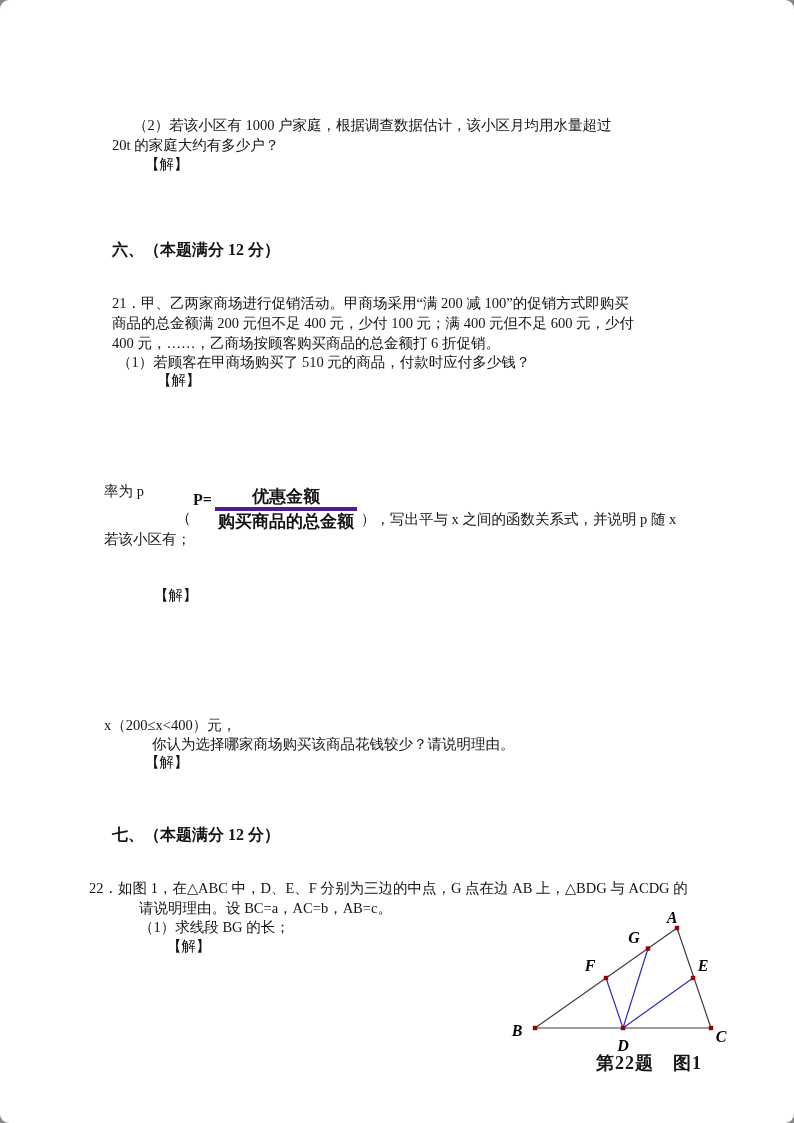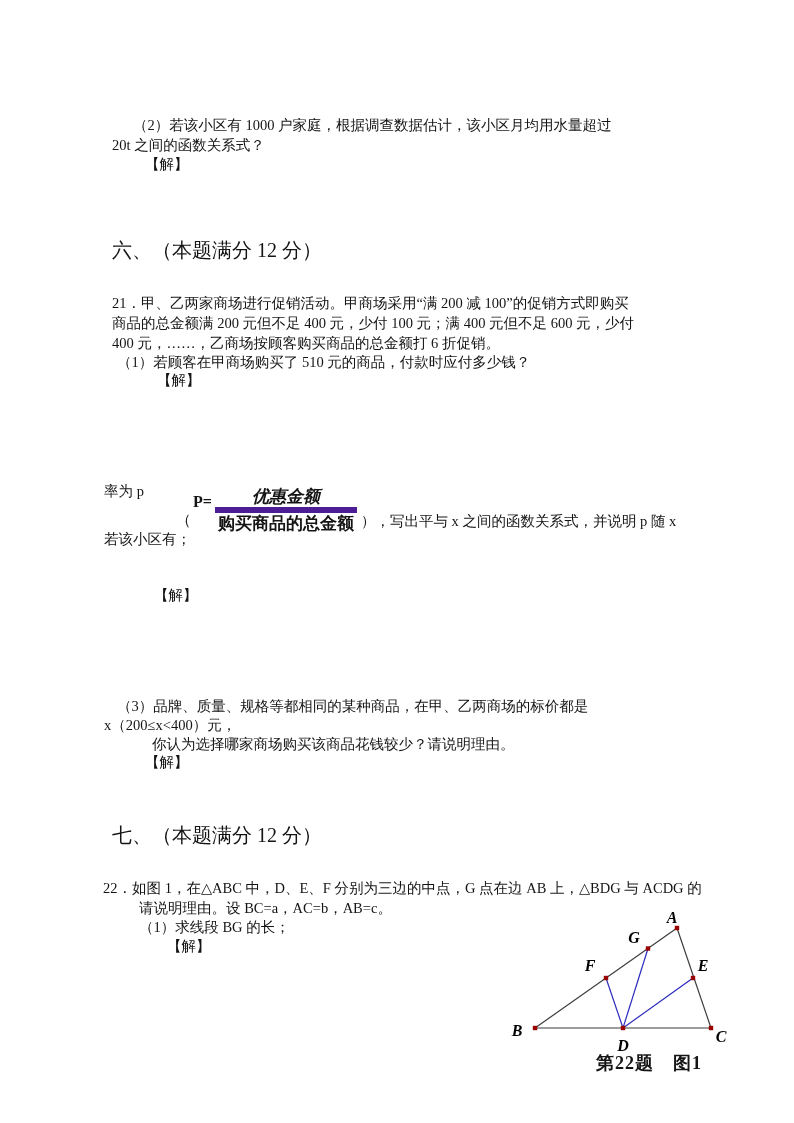"（2）若该小区有 1000 户家庭，根据调查数据估计，该小区月均用水量超过" .page { border-radius: none -> 9px }
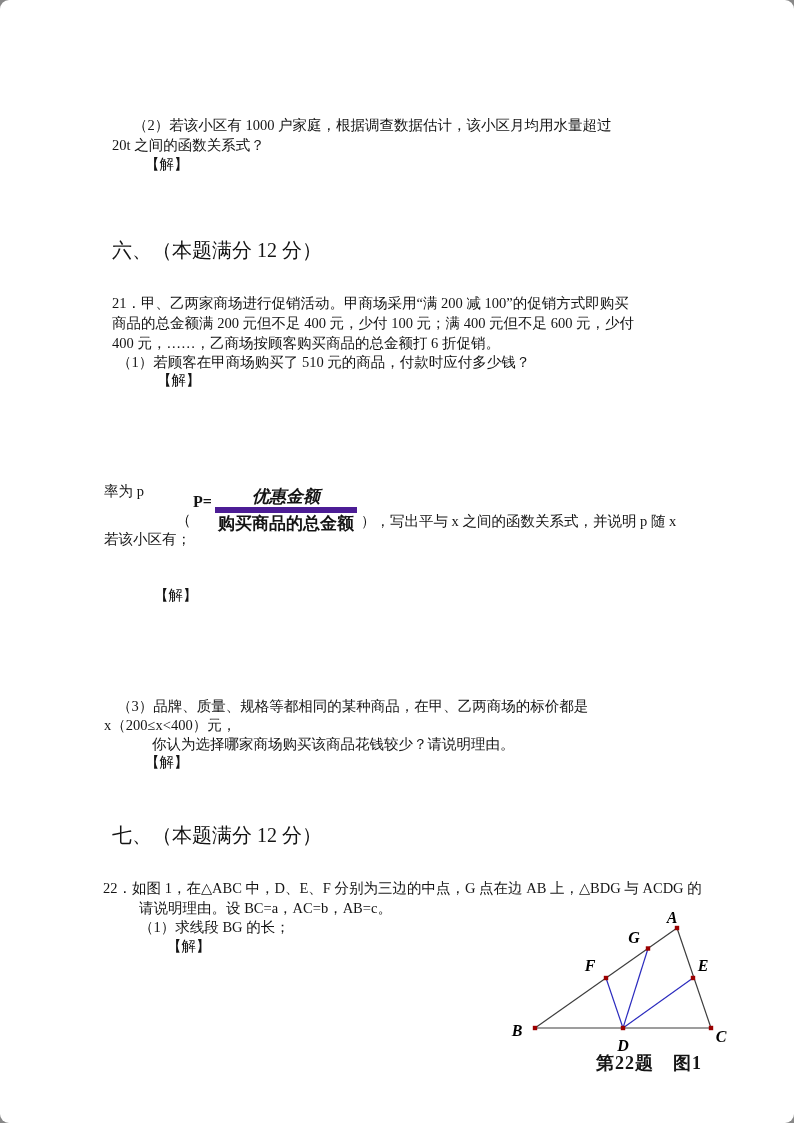"20t 之间的函数关系式？" div.ln { text: 之间的函数关系式 -> 的家庭大约有多少户 }
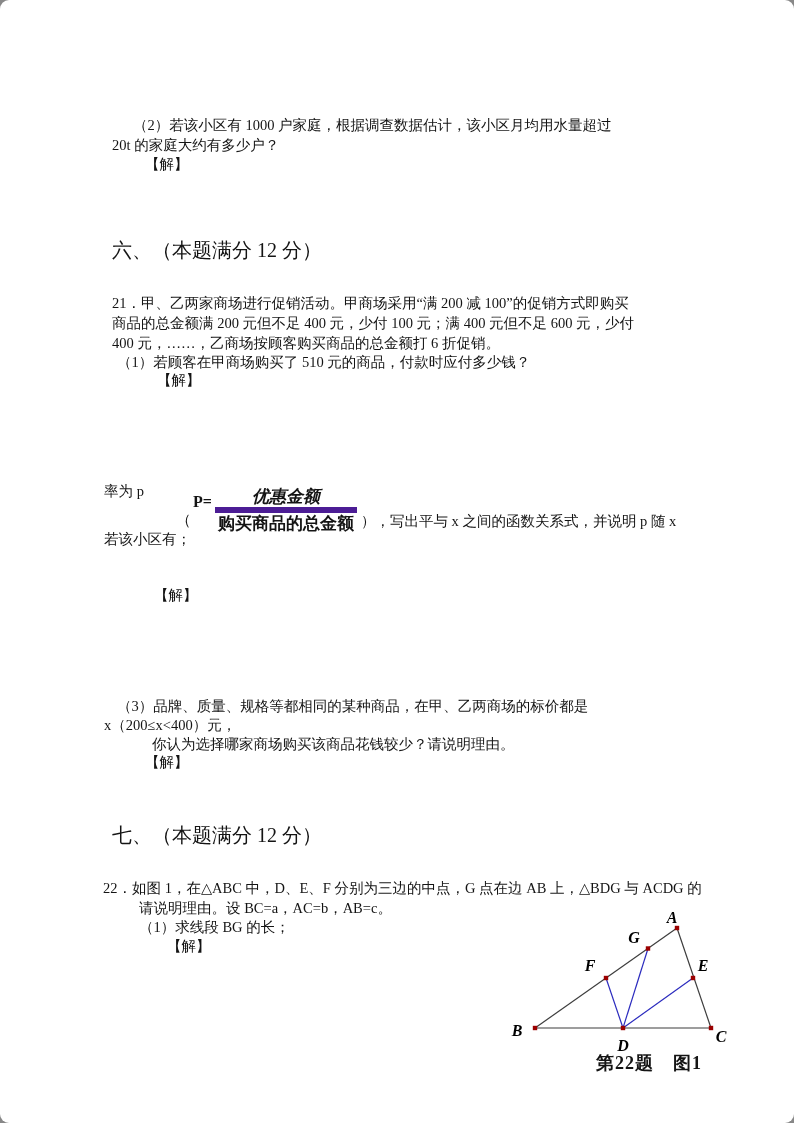"六、（本题满分 12 分）" .bold { font-size: 20px -> 16px; font-weight: normal -> bold }
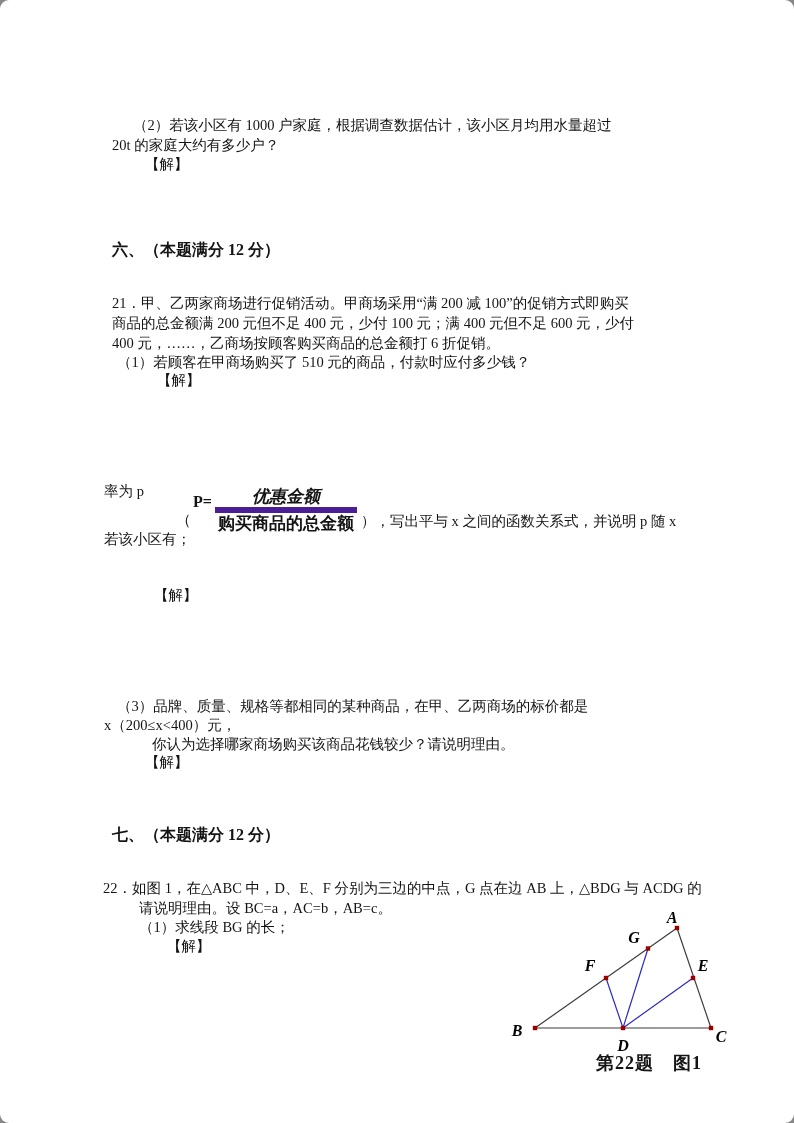"优惠金额" .frac .num { font-style: italic -> none }
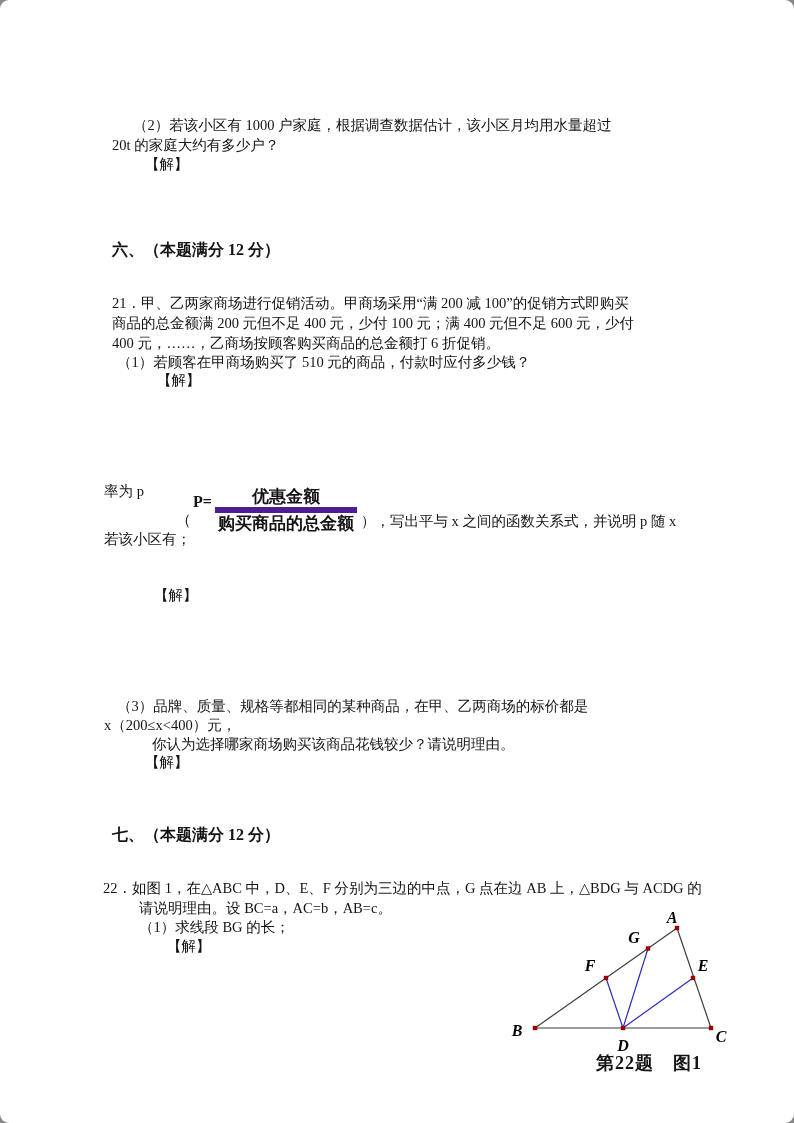"购买商品的总金额" .frac .den { border-top: 6px solid #4c1d95 -> 4px solid #4c1d95 }
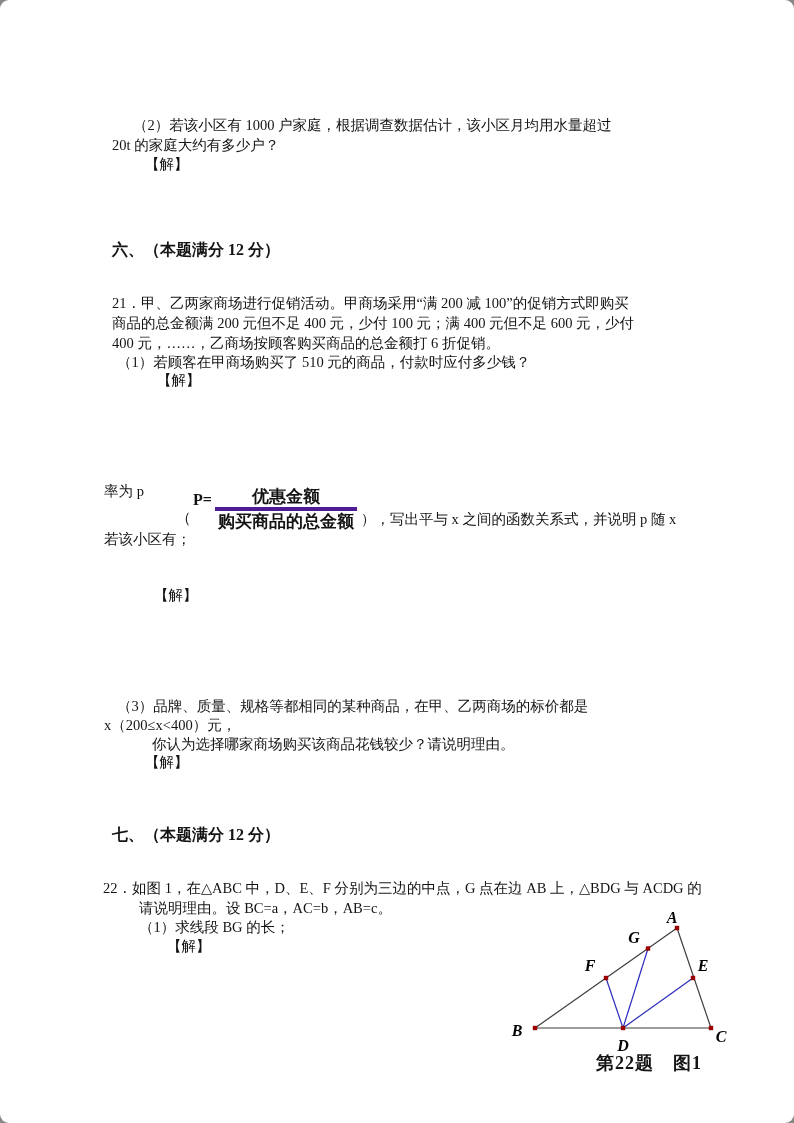"（3）品牌、质量、规格等都相同的某种商品，在甲、乙两商场的标价都是" div.ln { html: <div>（3）品牌、质量、规格等都相同的某种商品，在甲、乙两商场的标价都是</div> -> none }
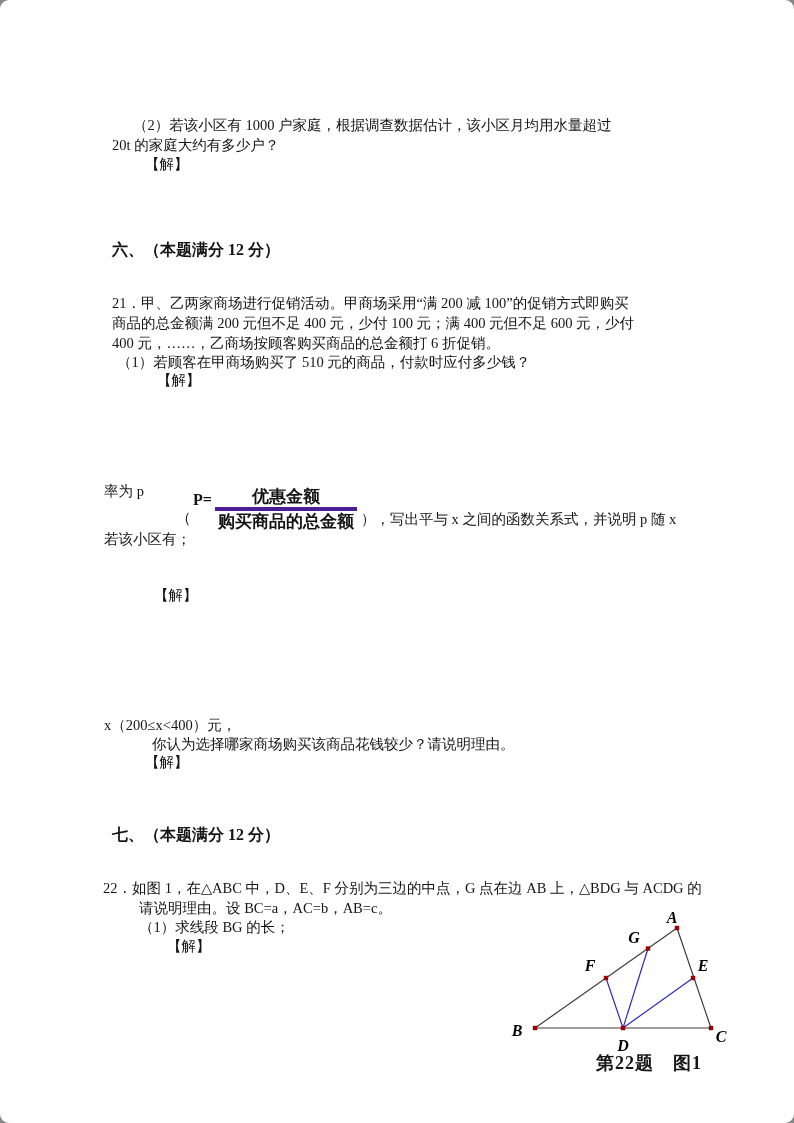"22．如图 1，在△ABC 中，D、E、F 分别为三边的中点，G 点在边" div.ln { left: 103px -> 89px }
